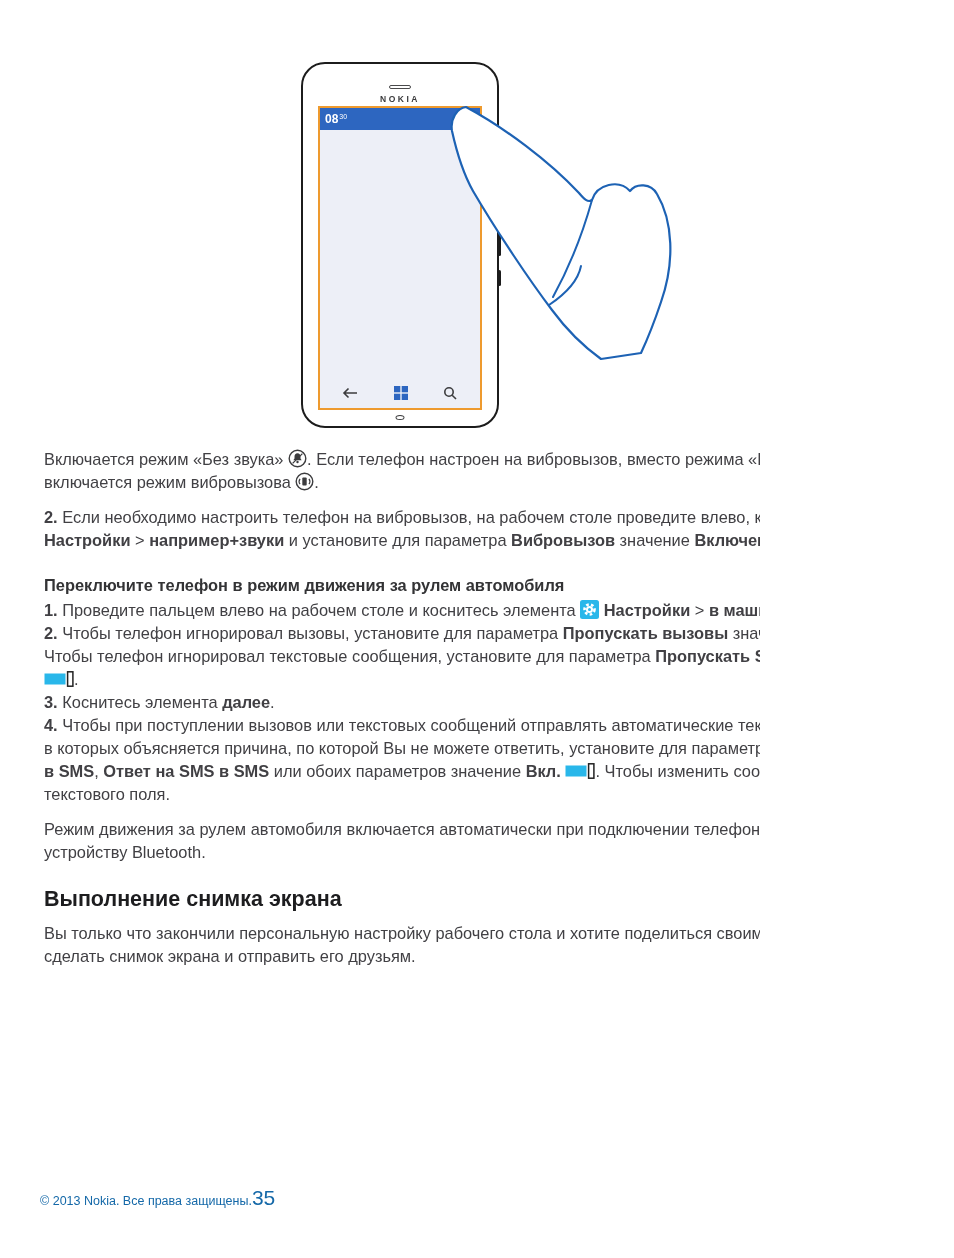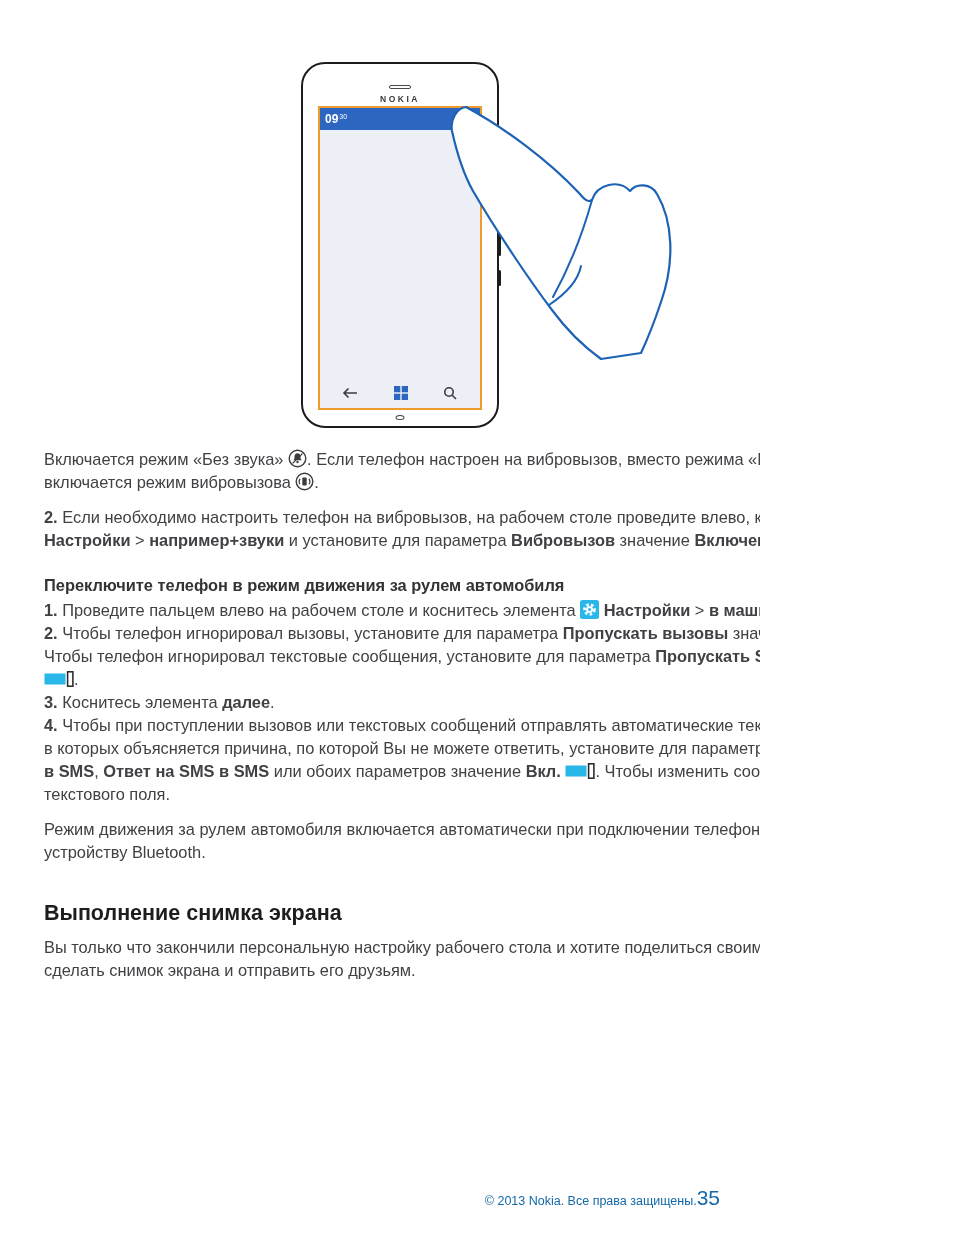"09" span { text: 09 -> 08 }
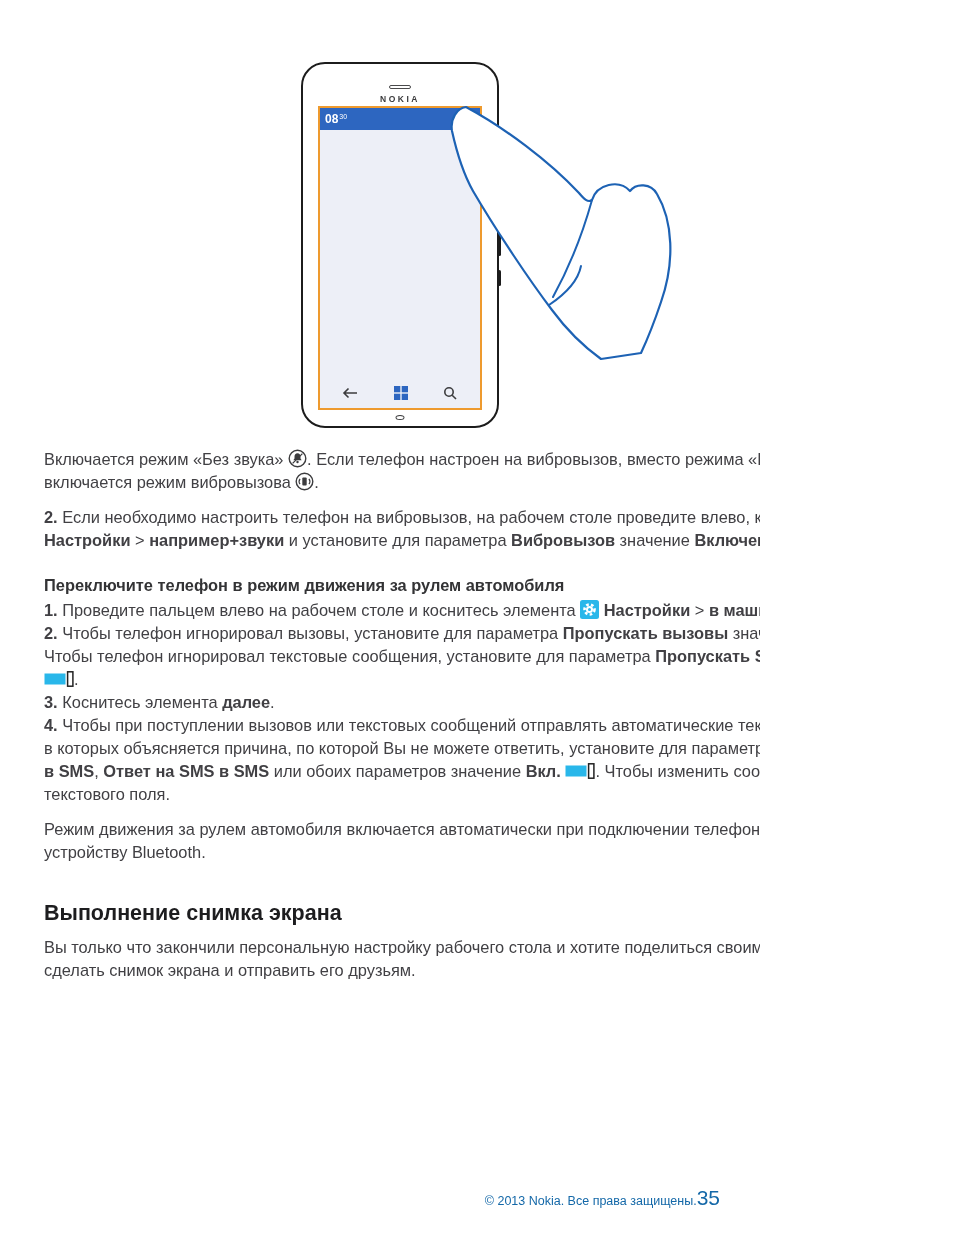"Выполнение снимка экрана" .h2 { margin: 36px 0 10px -> 22px 0 10px }
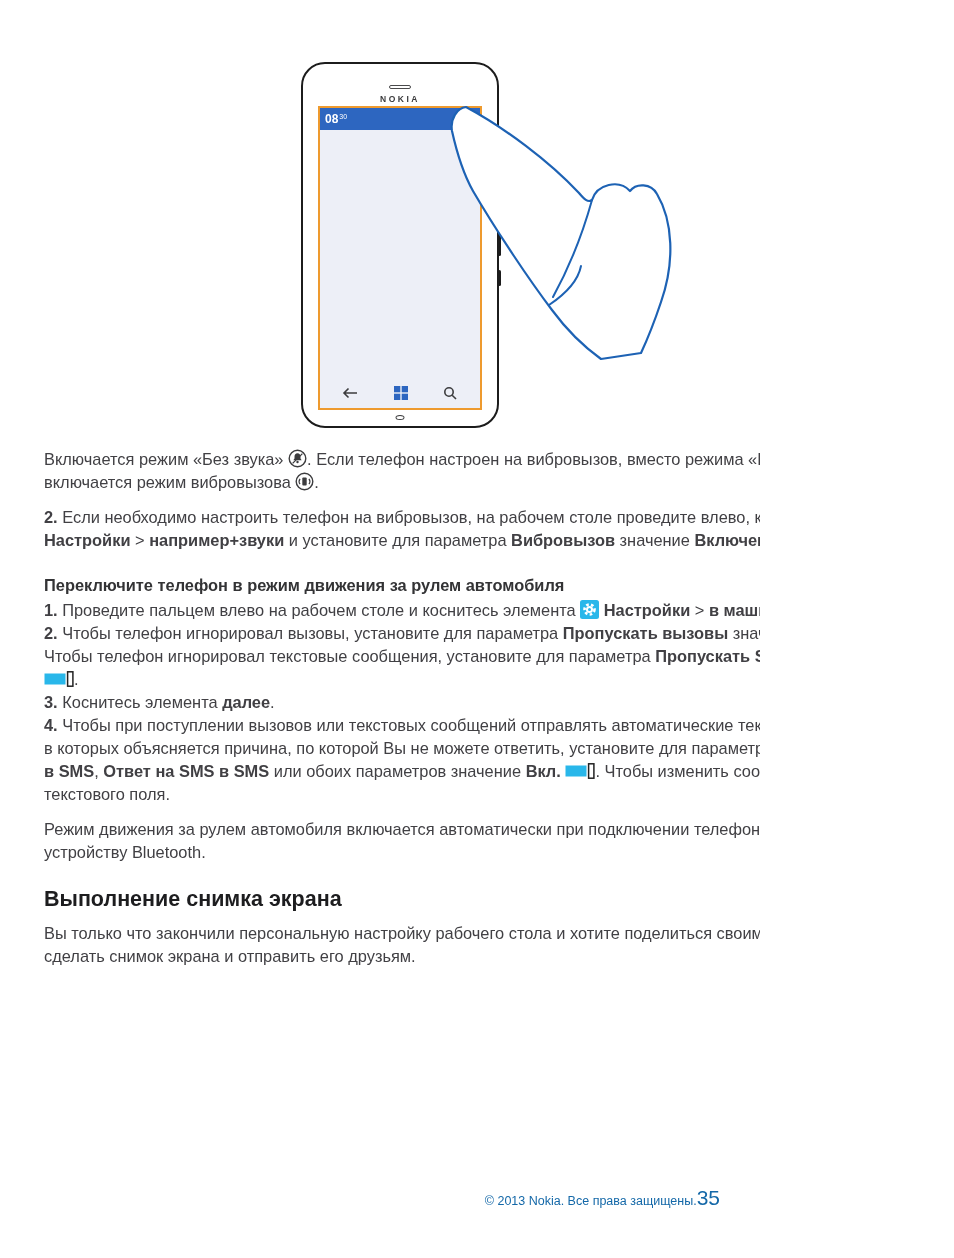"© 2013 Nokia. Все права" .footer { justify-content: flex-end -> flex-start }
